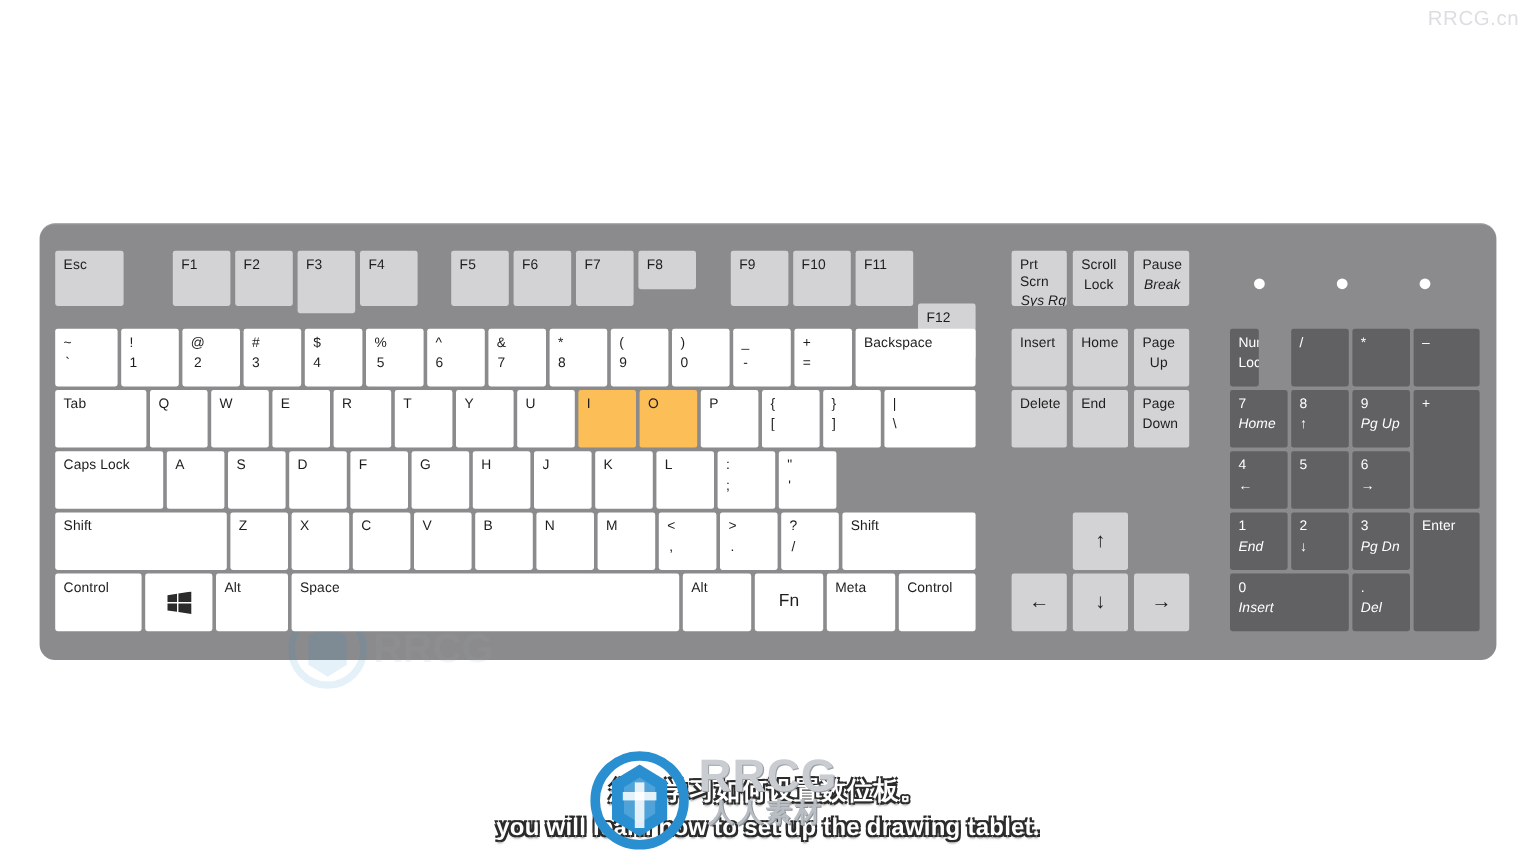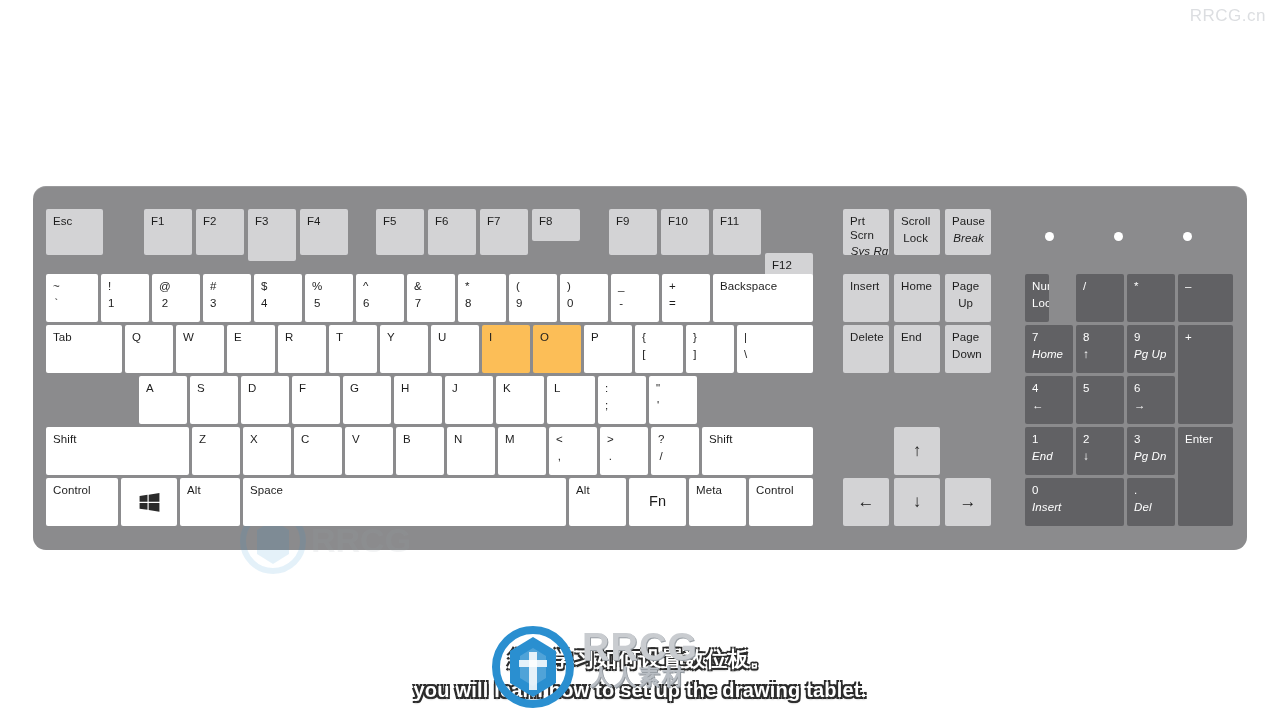"Caps Lock" div.key { html: none -> <div> <span>Caps Lock</span> </div> }
